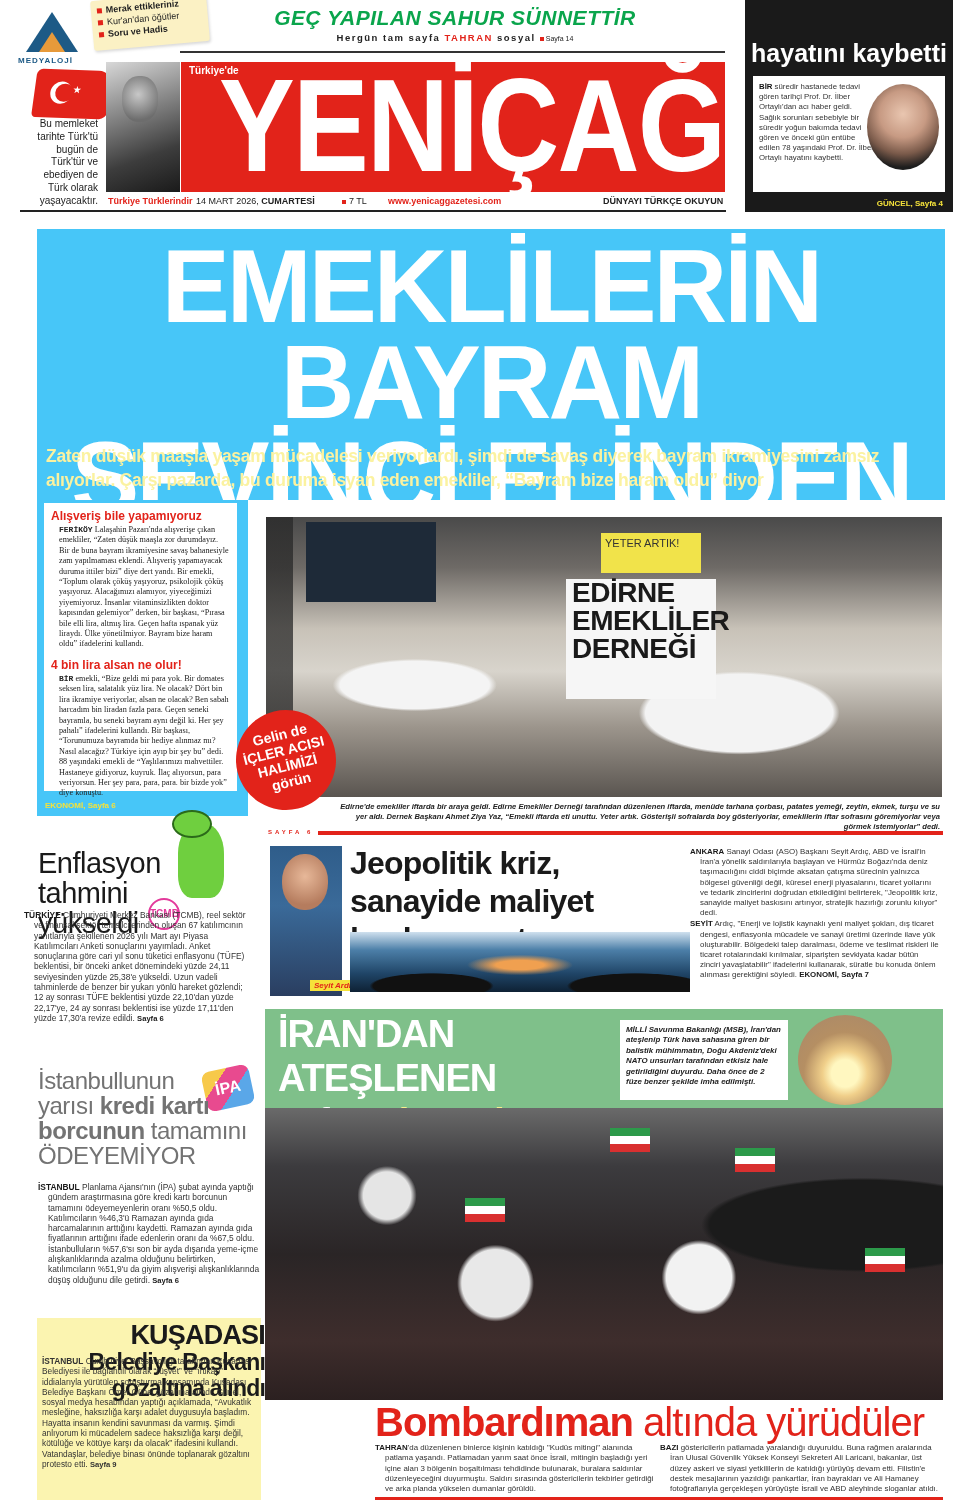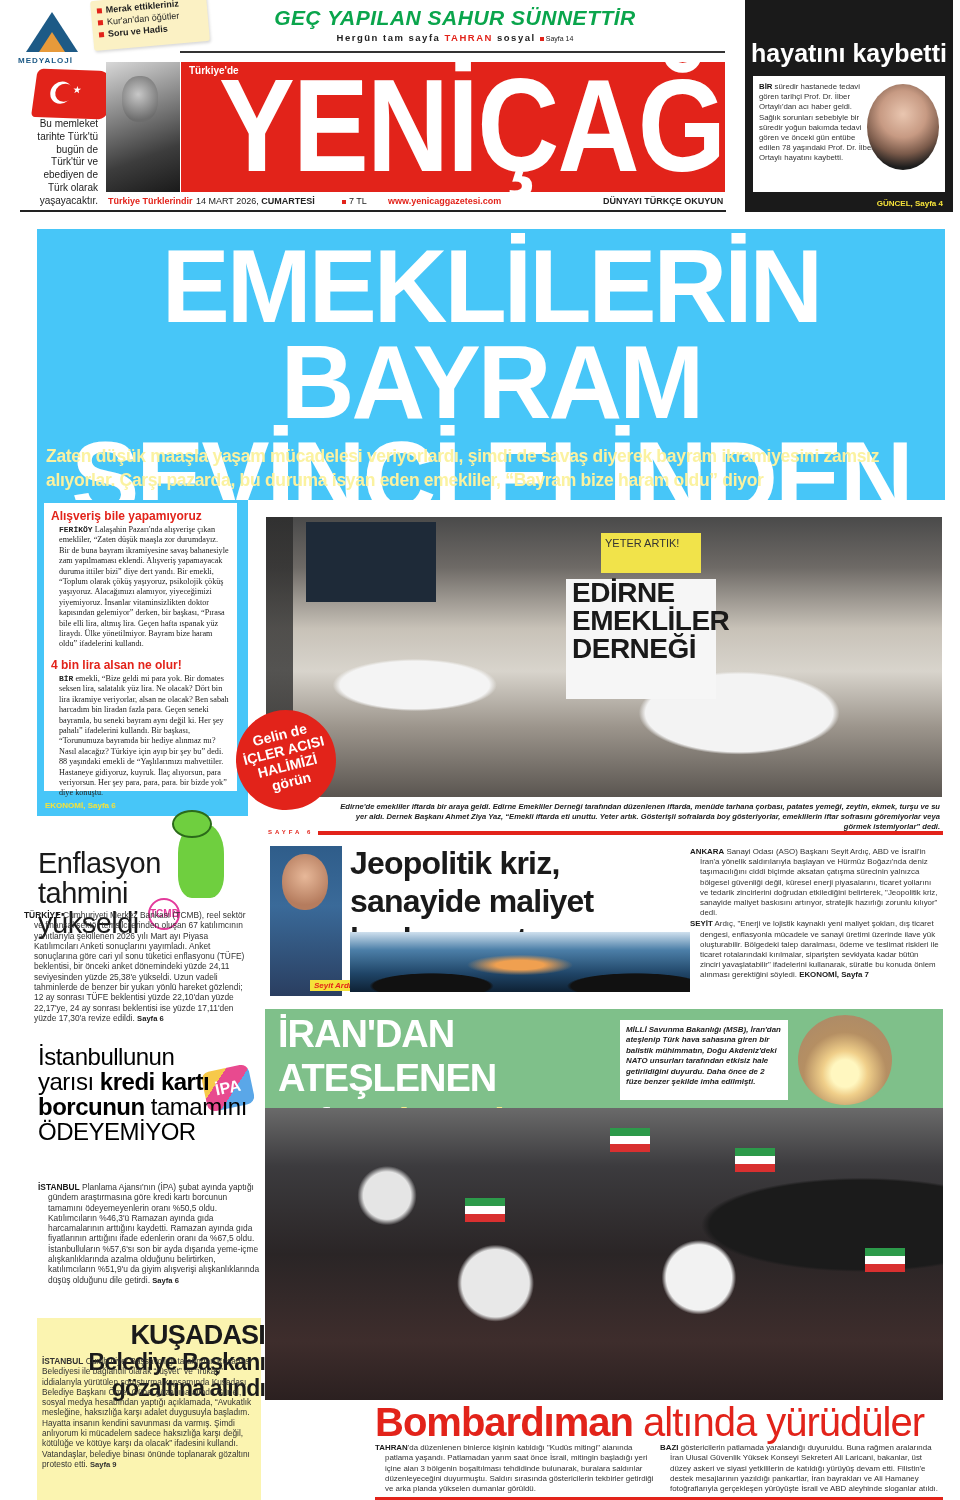"İstanbullunun" .ipa-hl { color: #000000 -> #737373; top: 1044px -> 1068px }
